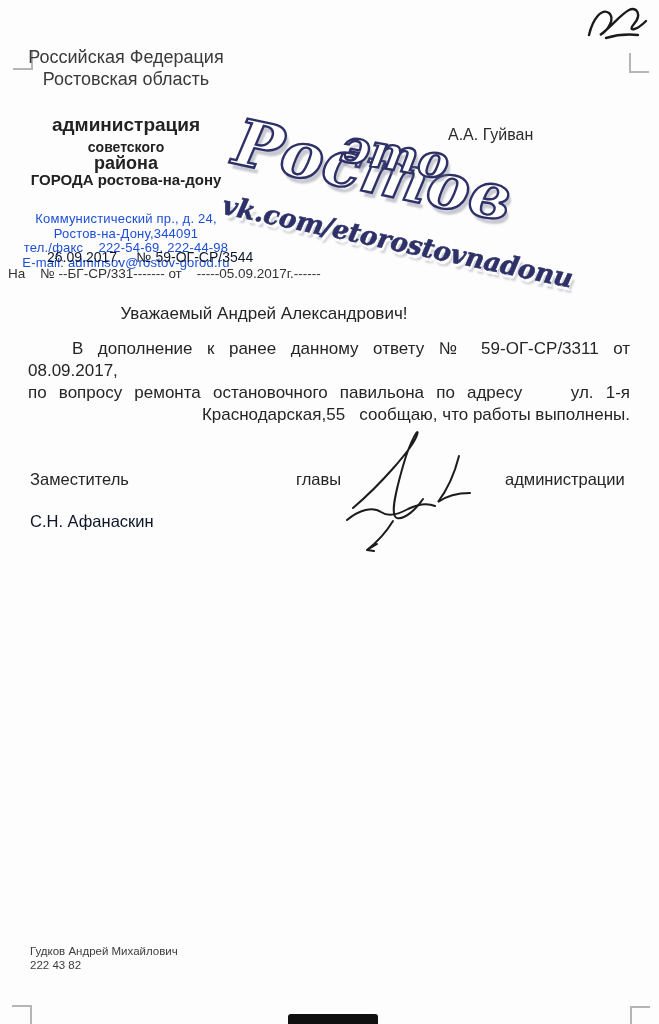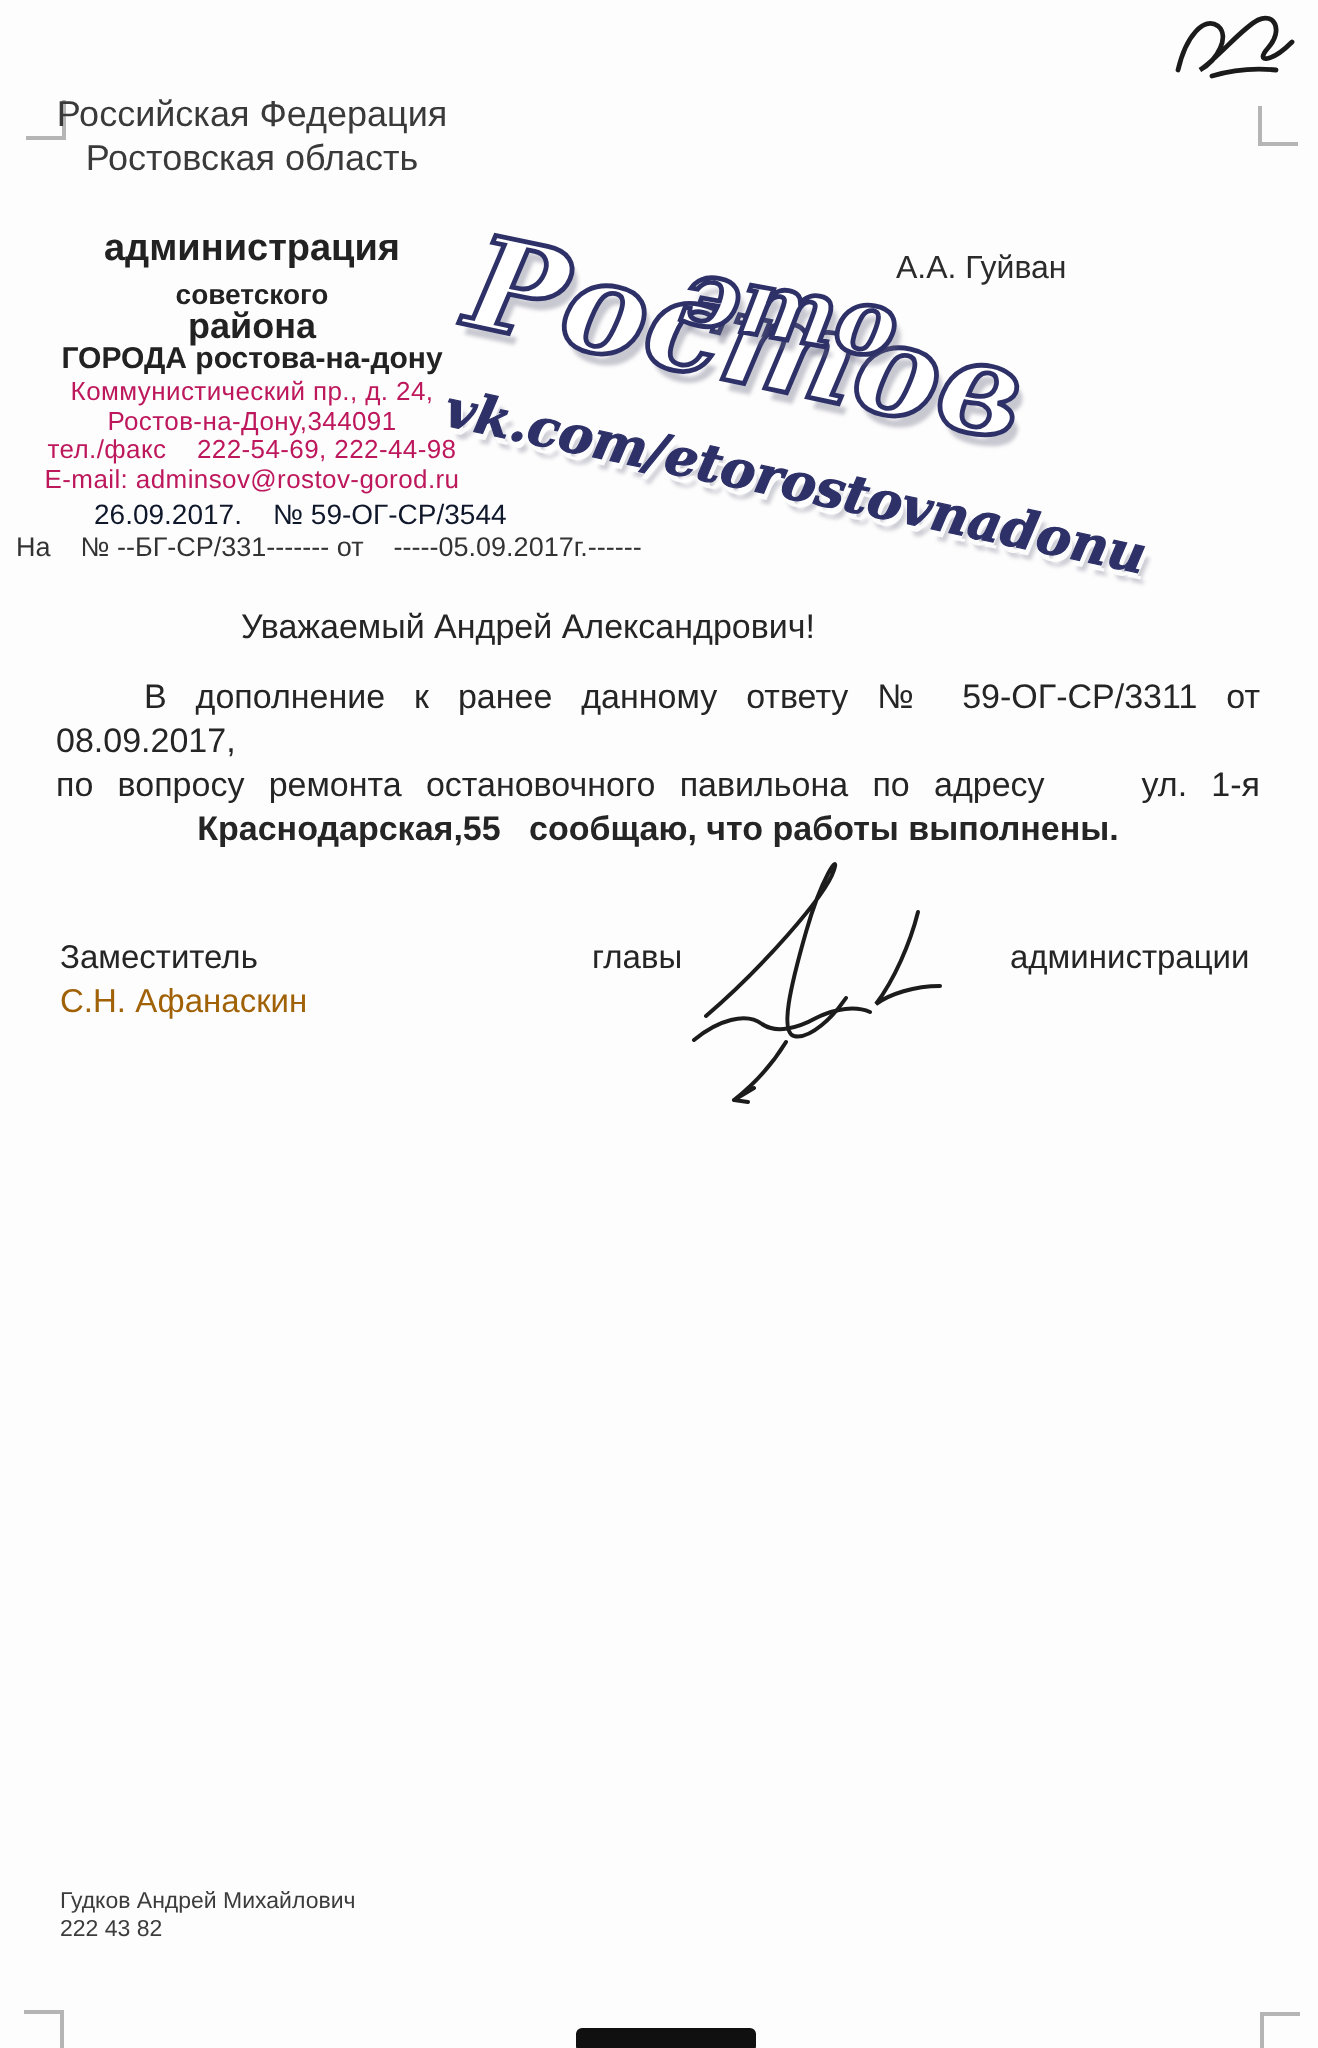"Коммунистический пр., д. 24," .hdr .addr { color: #be185d -> #1d4ed8; margin-top: 0 -> 23px }
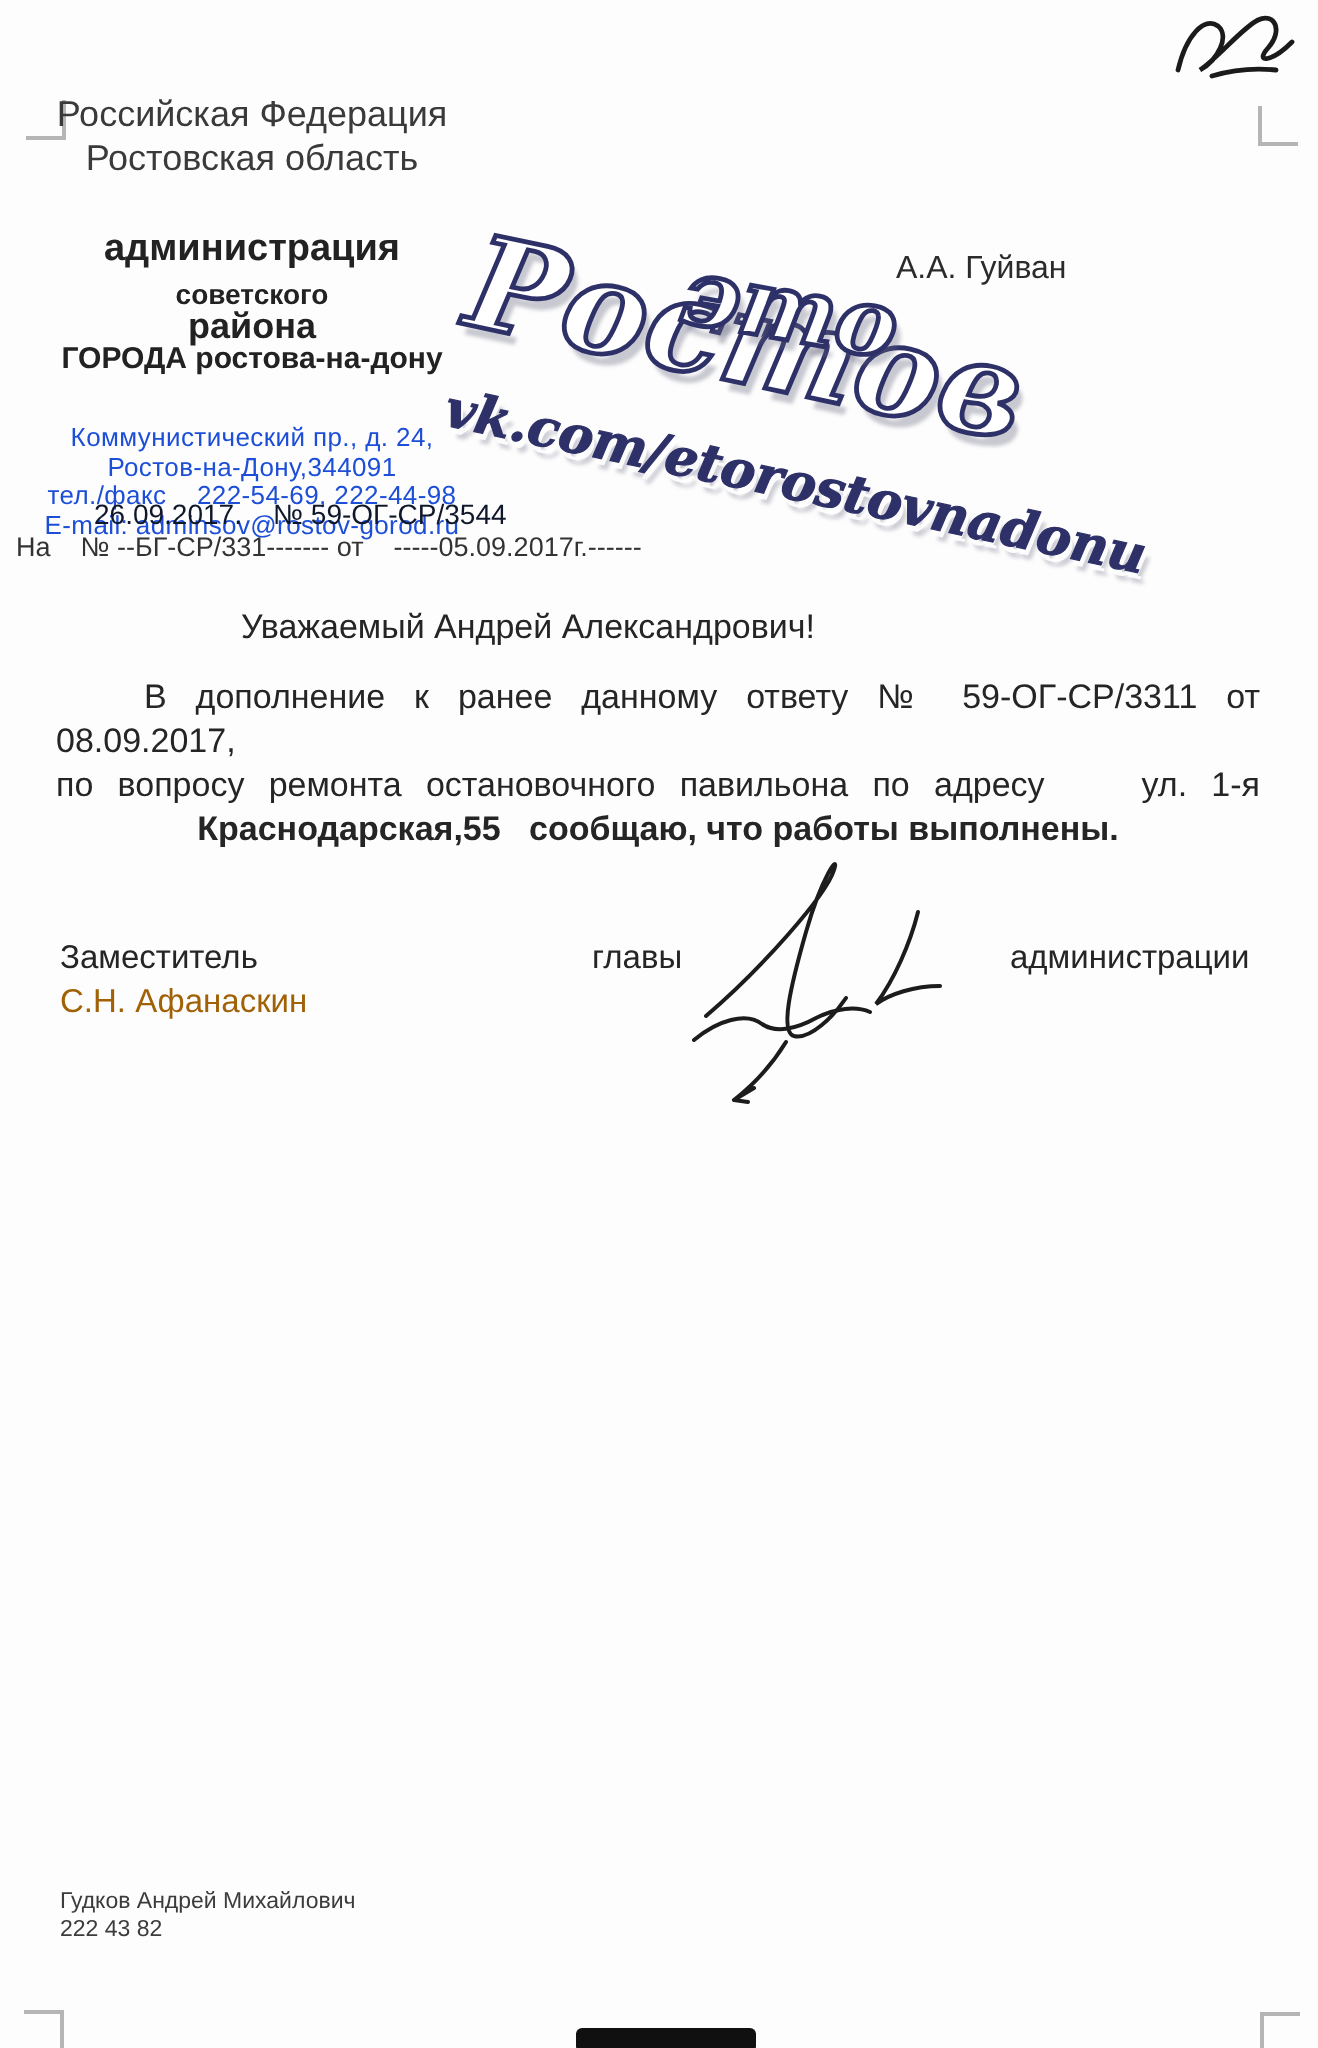"Краснодарская,55 сообщаю, что работы" .body-par .l3 { font-weight: bold -> none; text-align: center -> right }
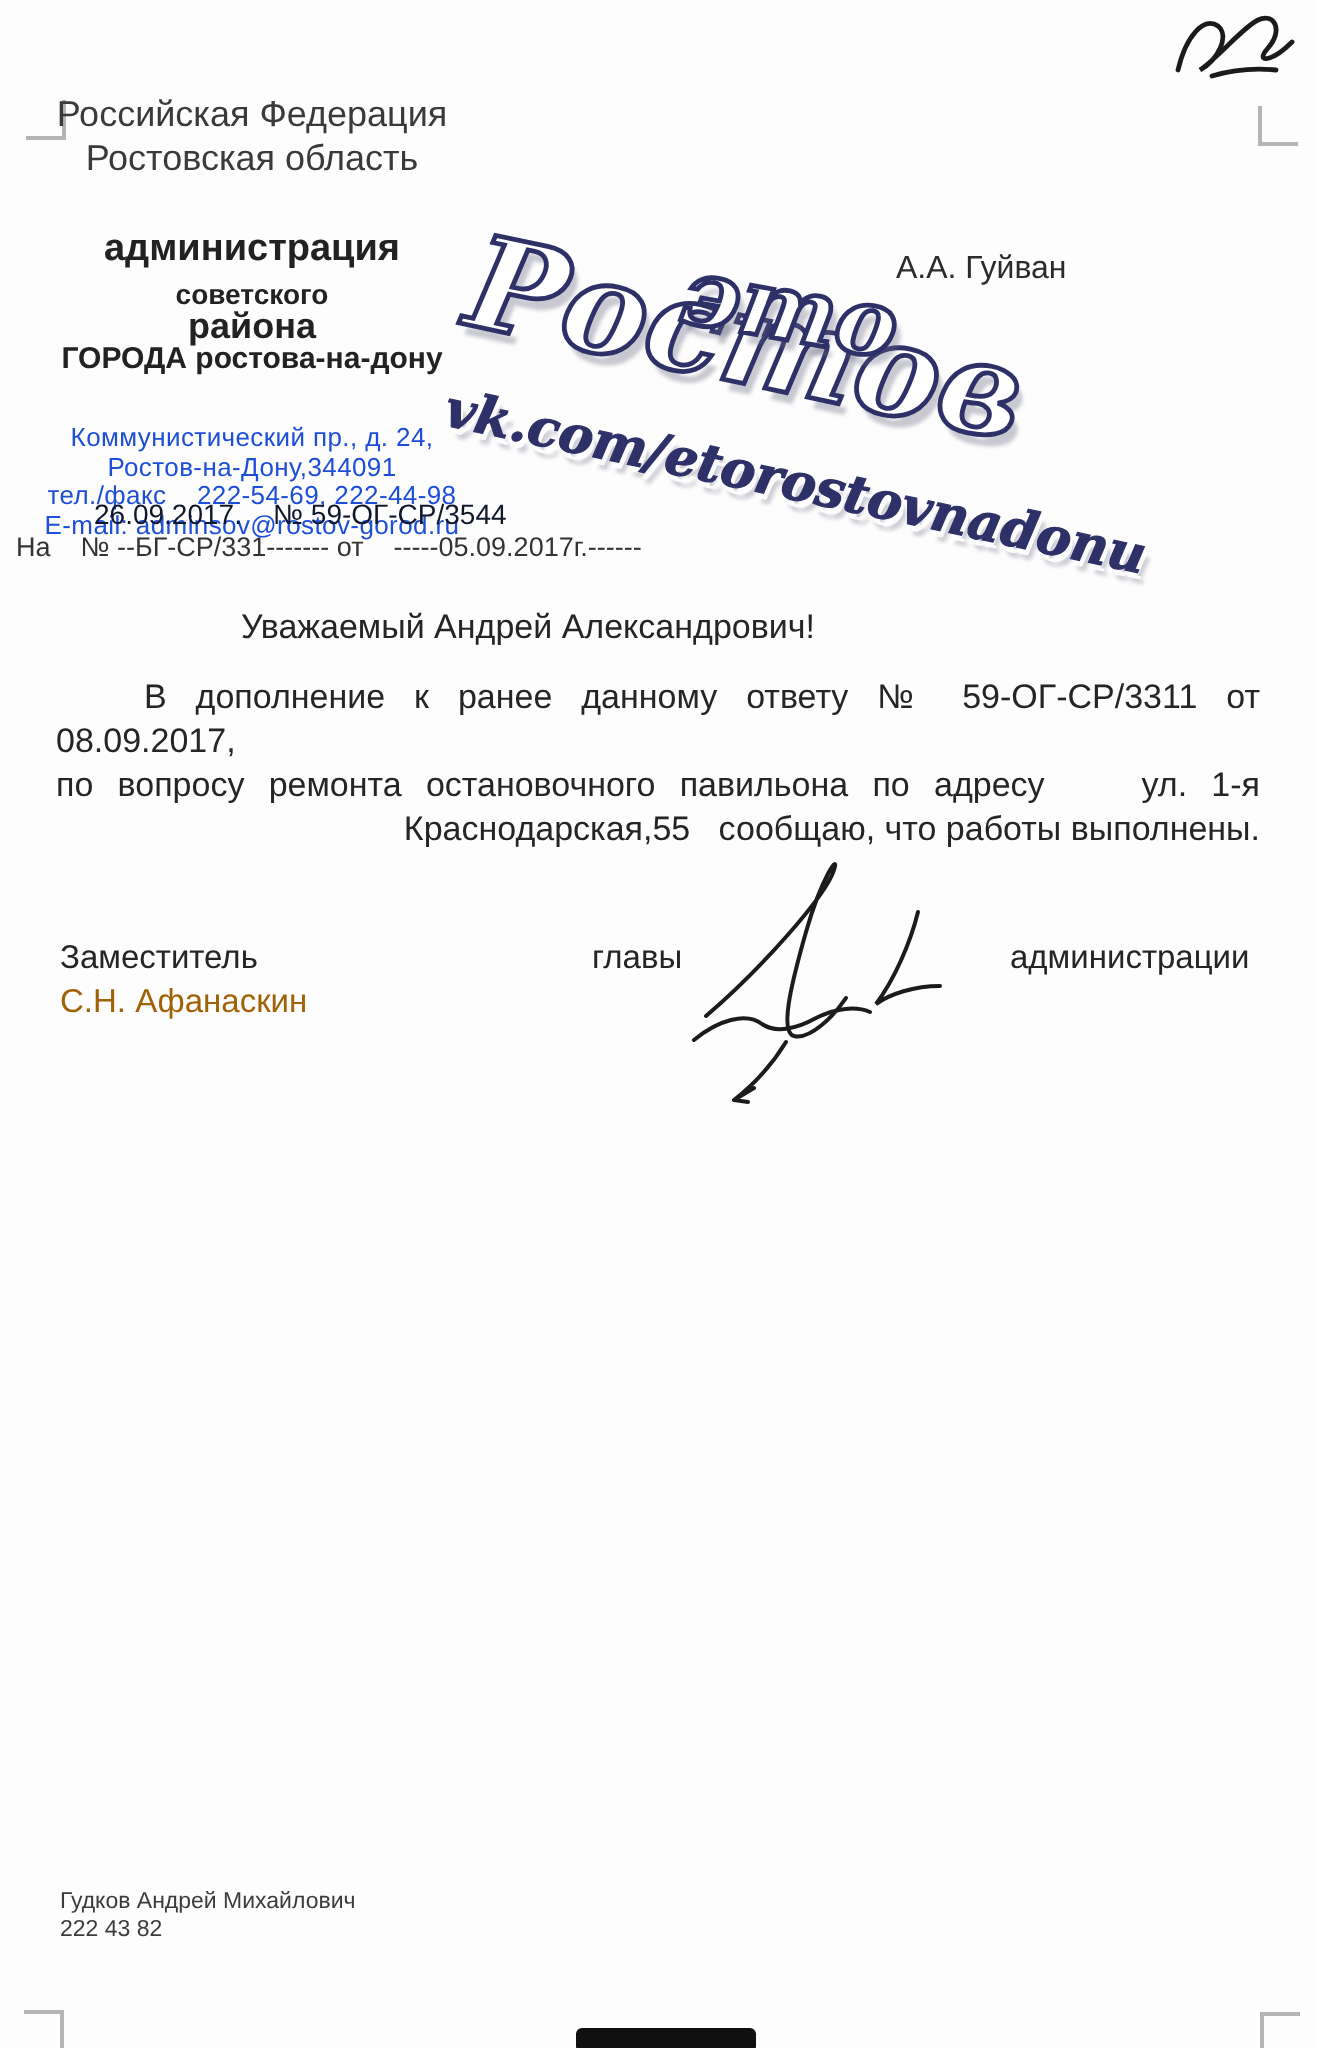"С.Н. Афанаскин" .sig-name { color: #a16207 -> #0f172a; top: 492px -> 512px }
